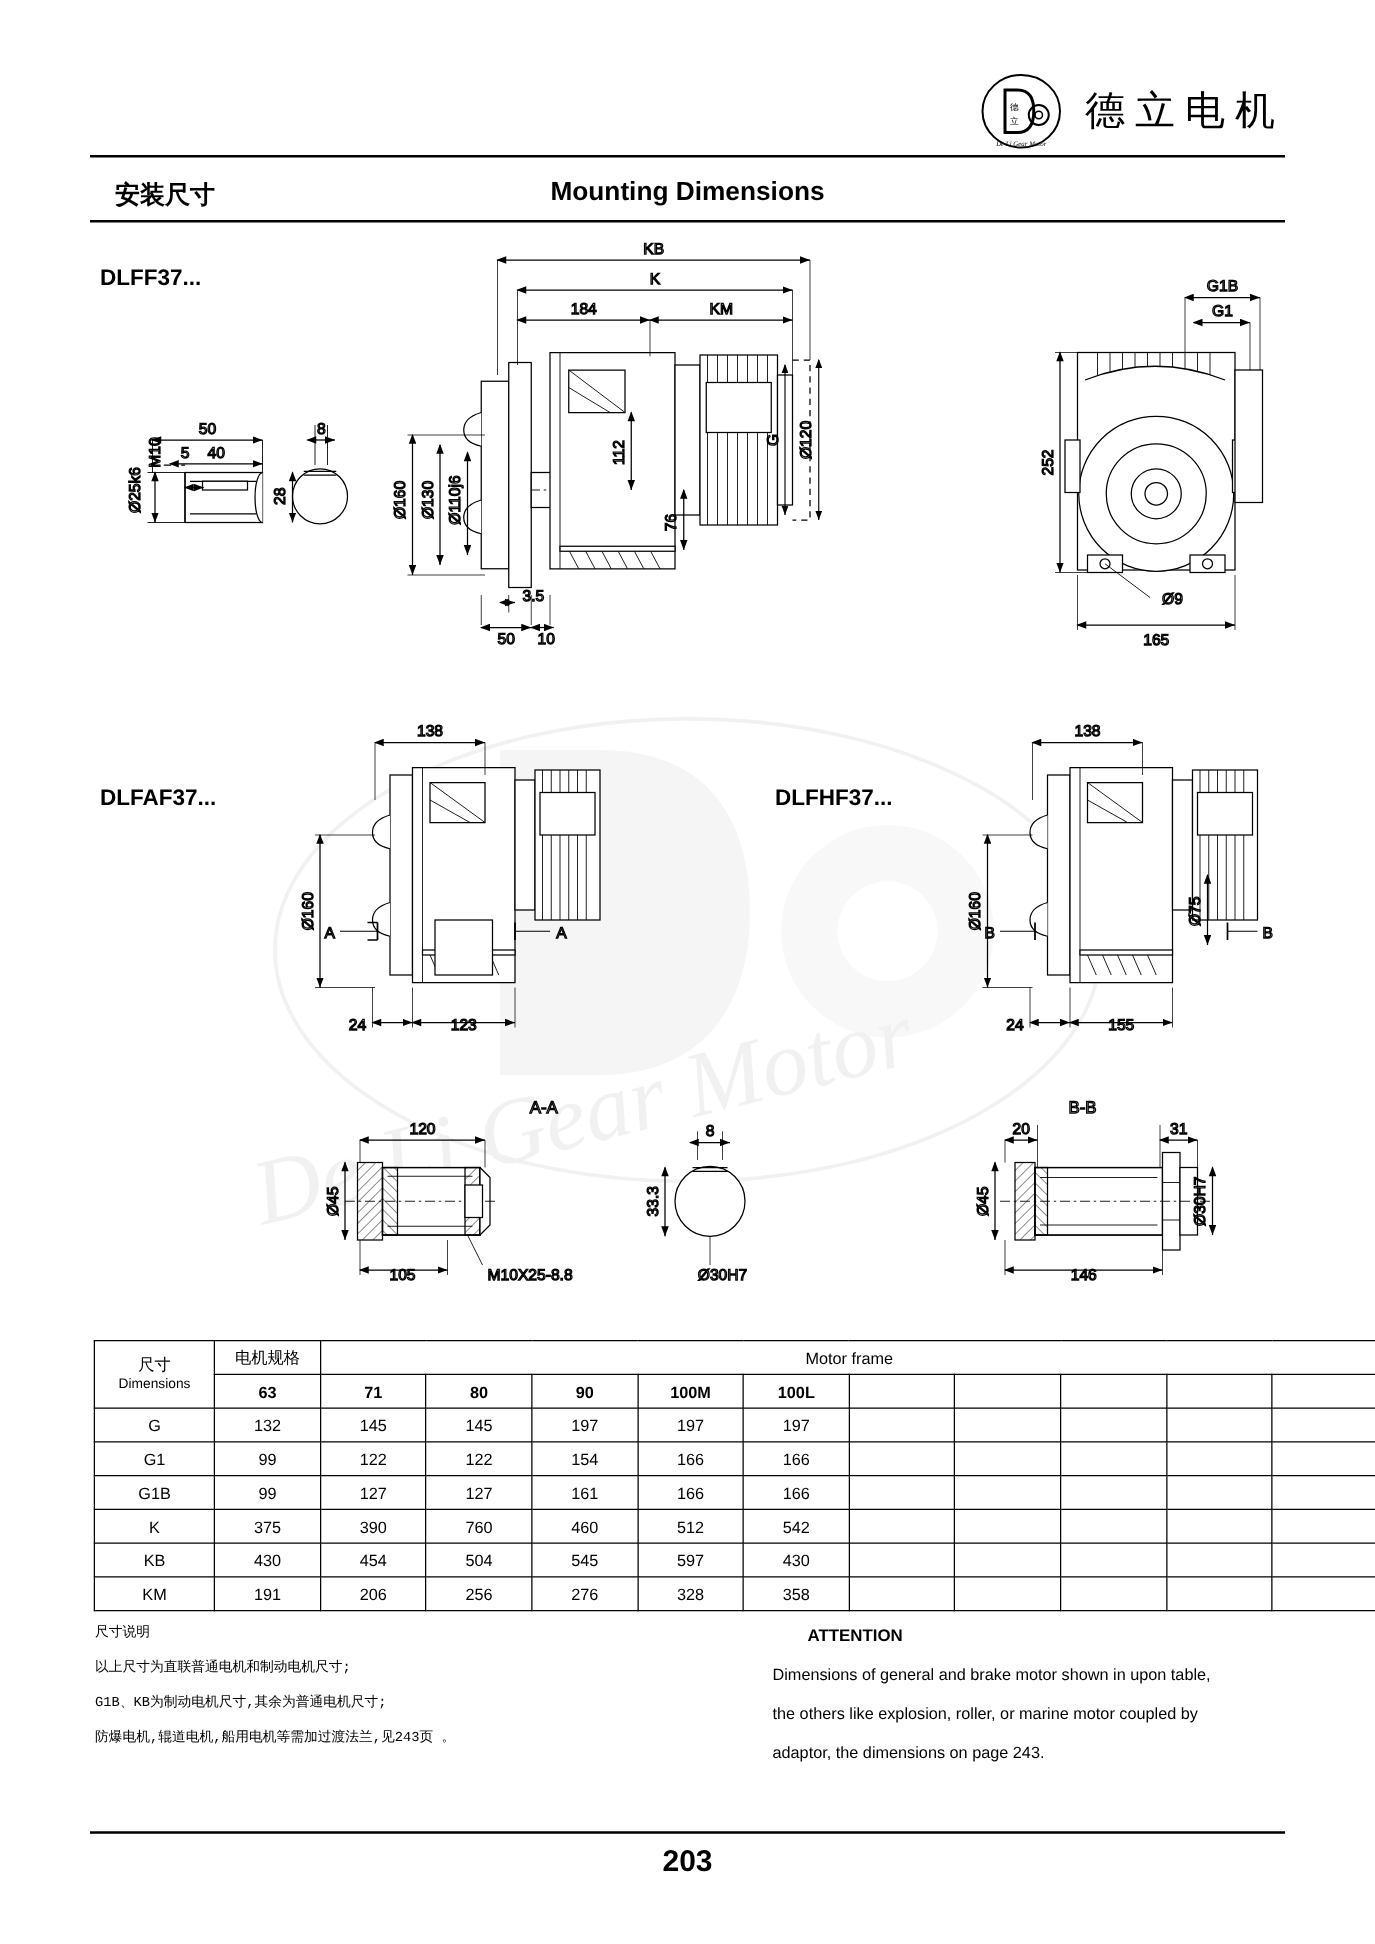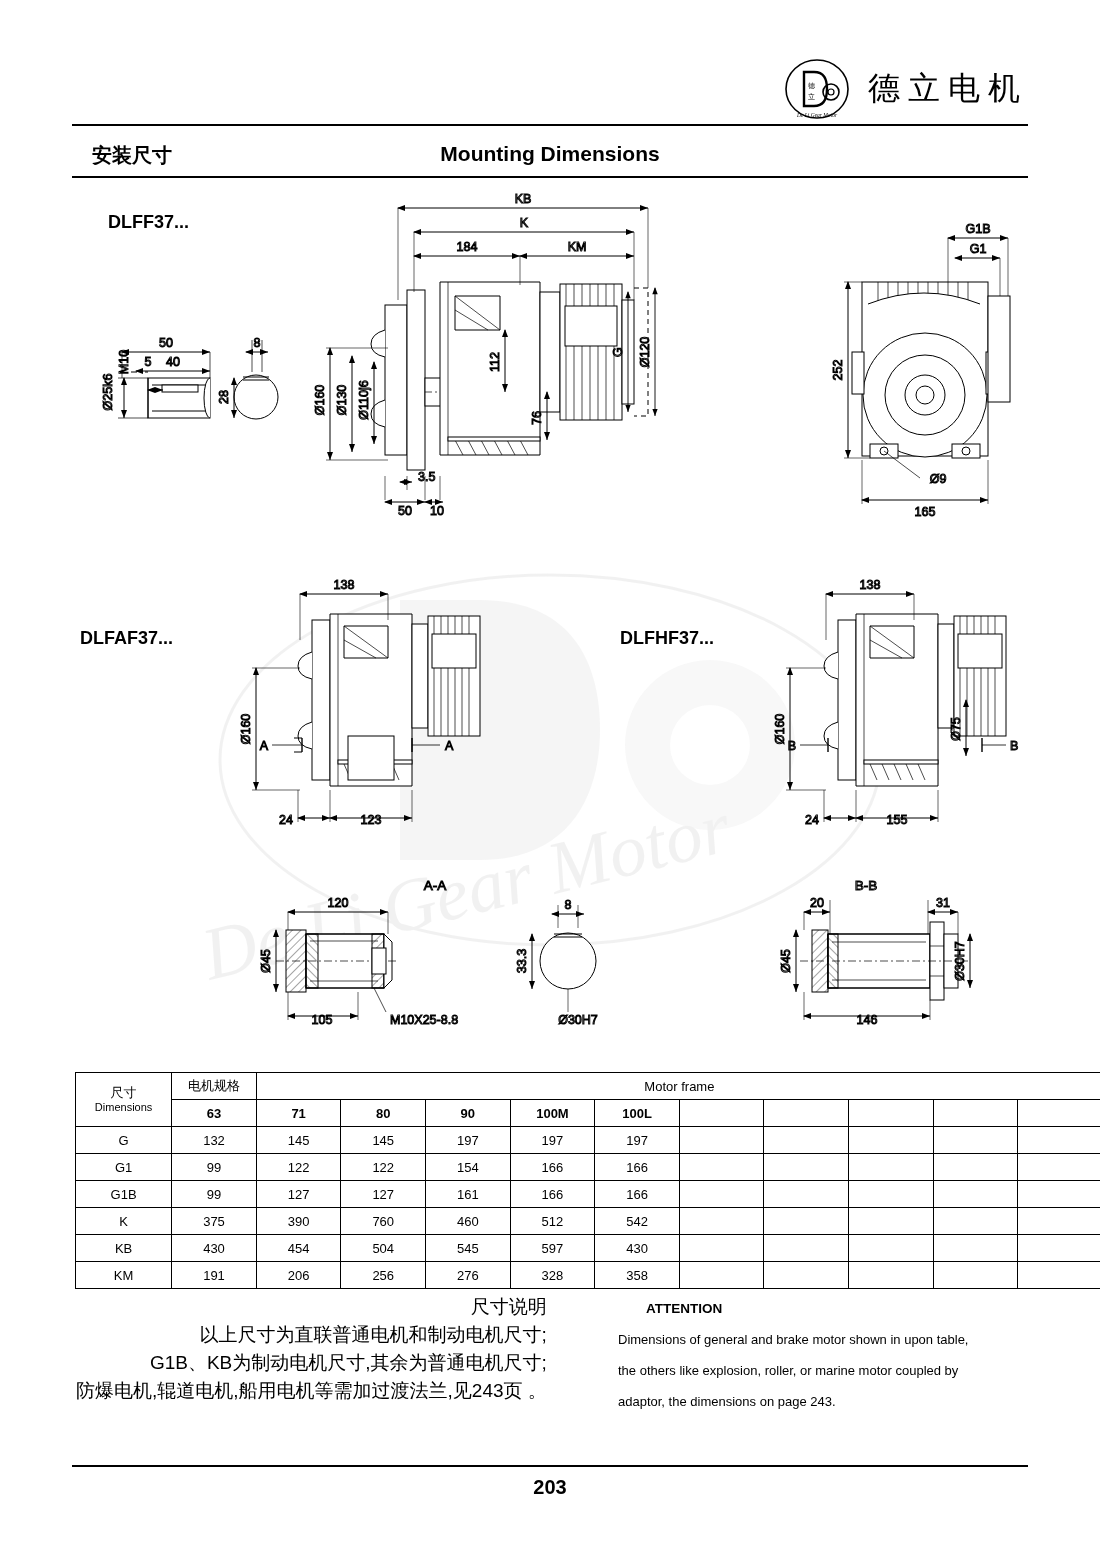"DLFF37..." div.model-label { margin-left: 28px -> none }
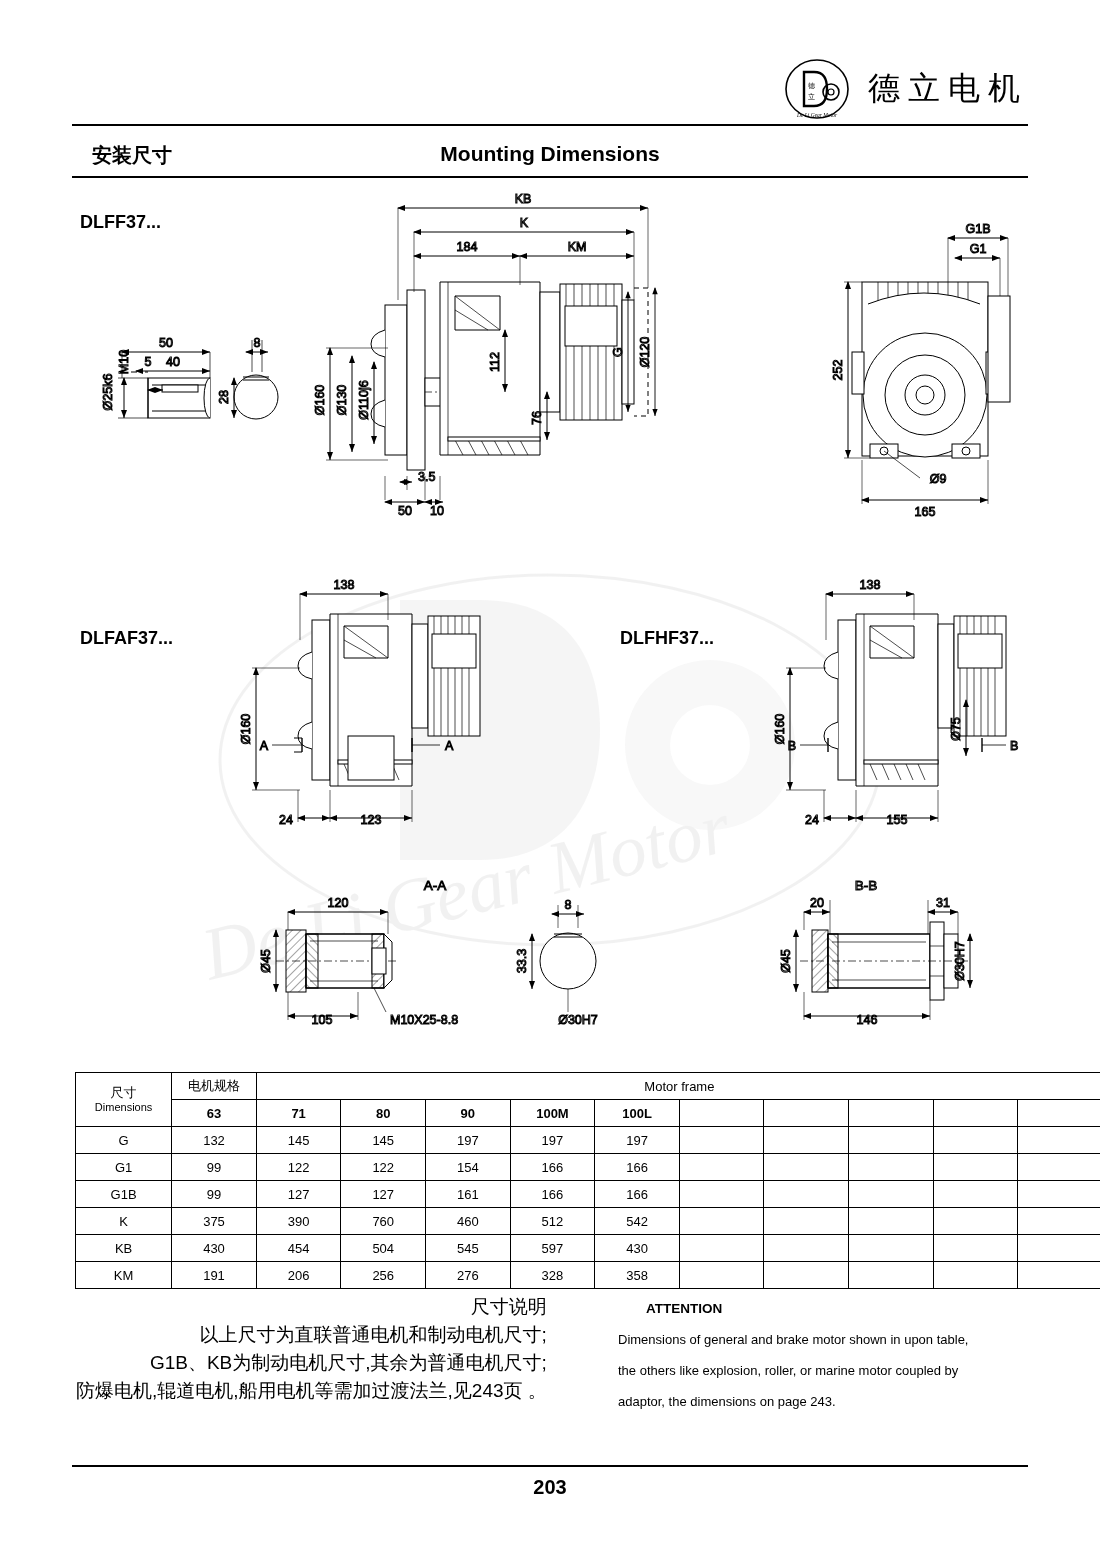"尺寸说明" .notes-cn { font-family: Liberation Sans, sans-serif -> Liberation Mono, monospace; font-size: 19px -> 11px; text-align: right -> none }
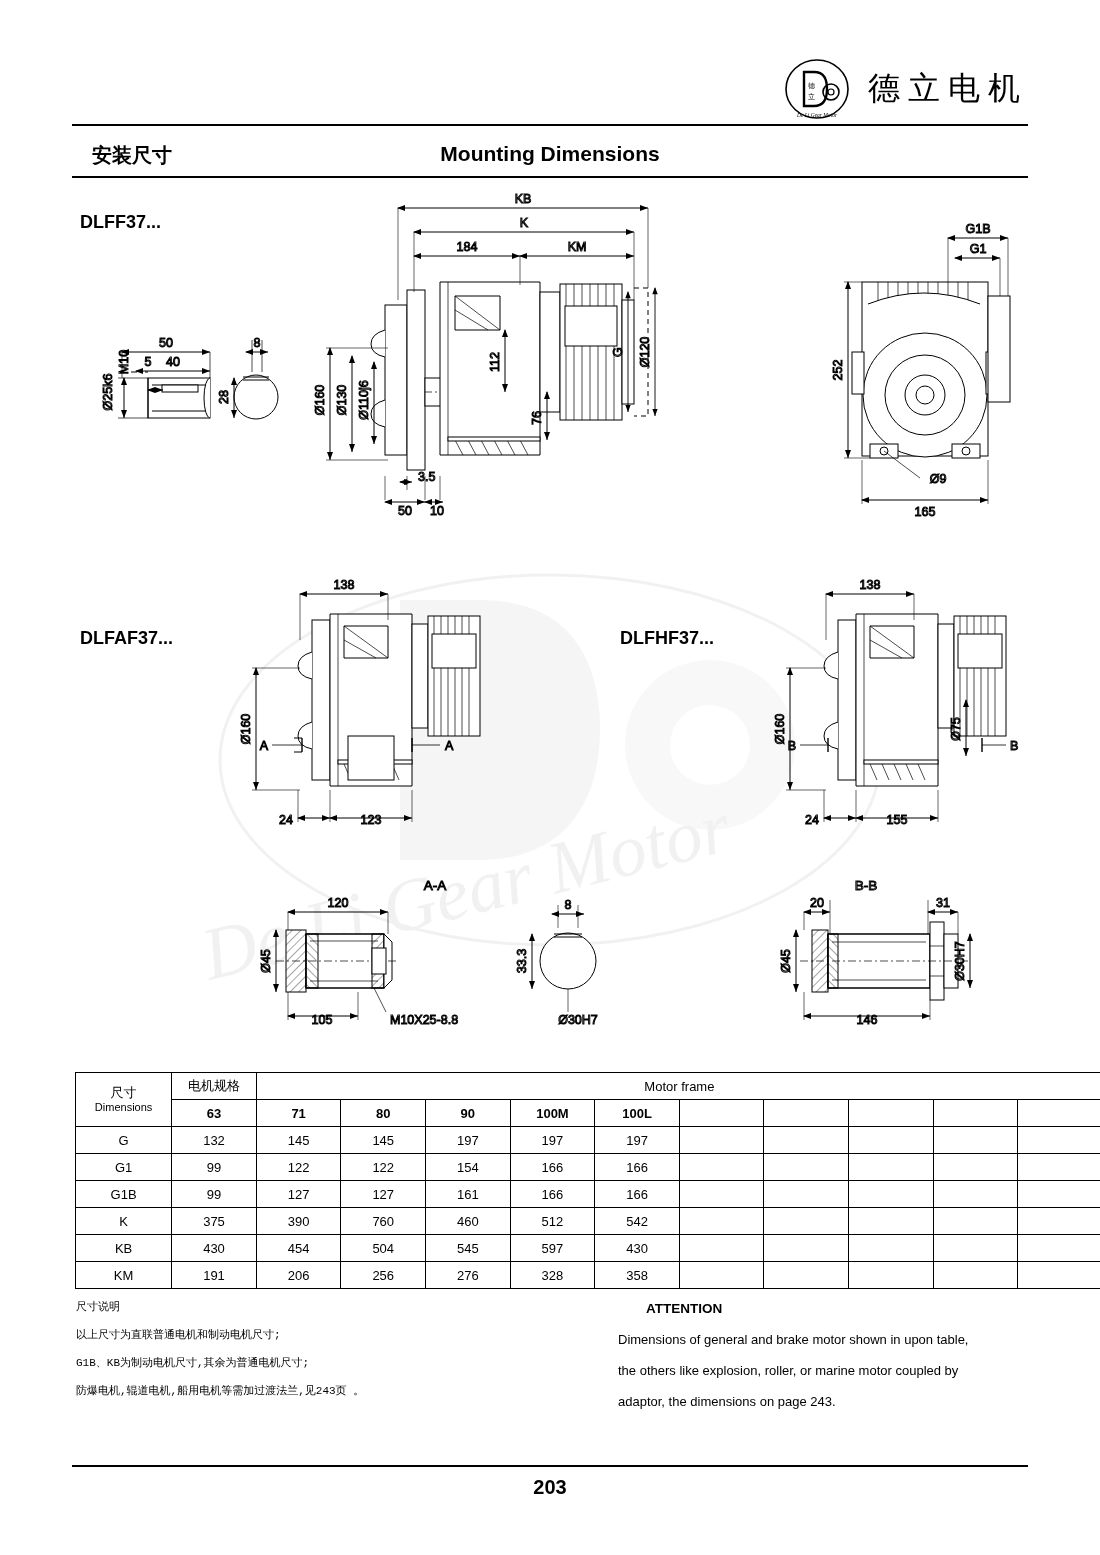"203" .pageno { font-size: 20px -> 24px }
